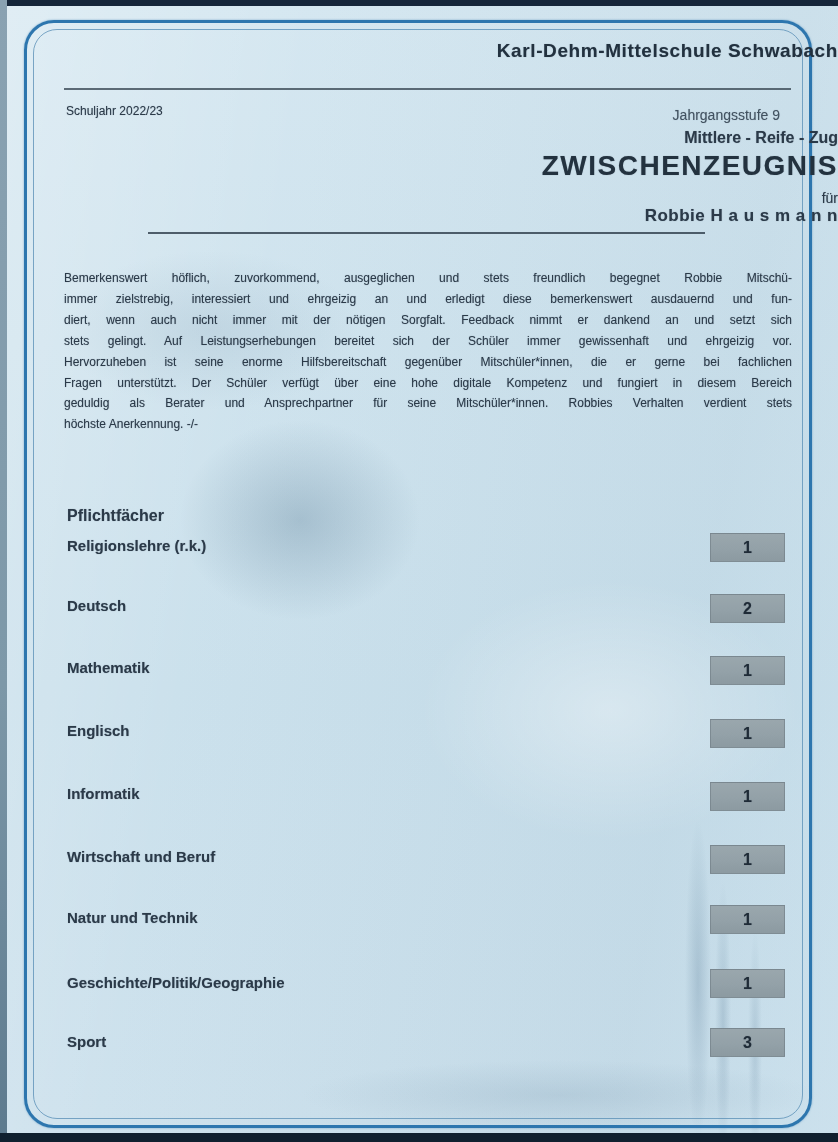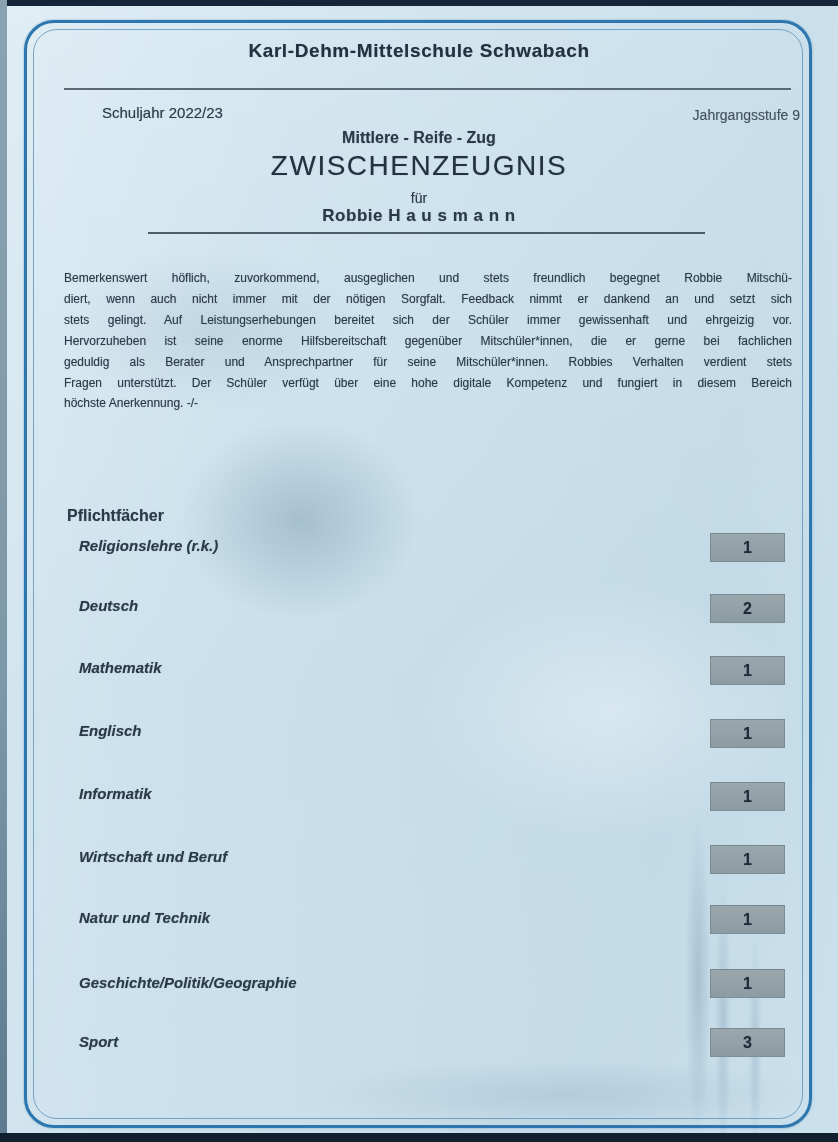"Karl-Dehm-Mittelschule Schwabach" .abs { text-align: none -> right }
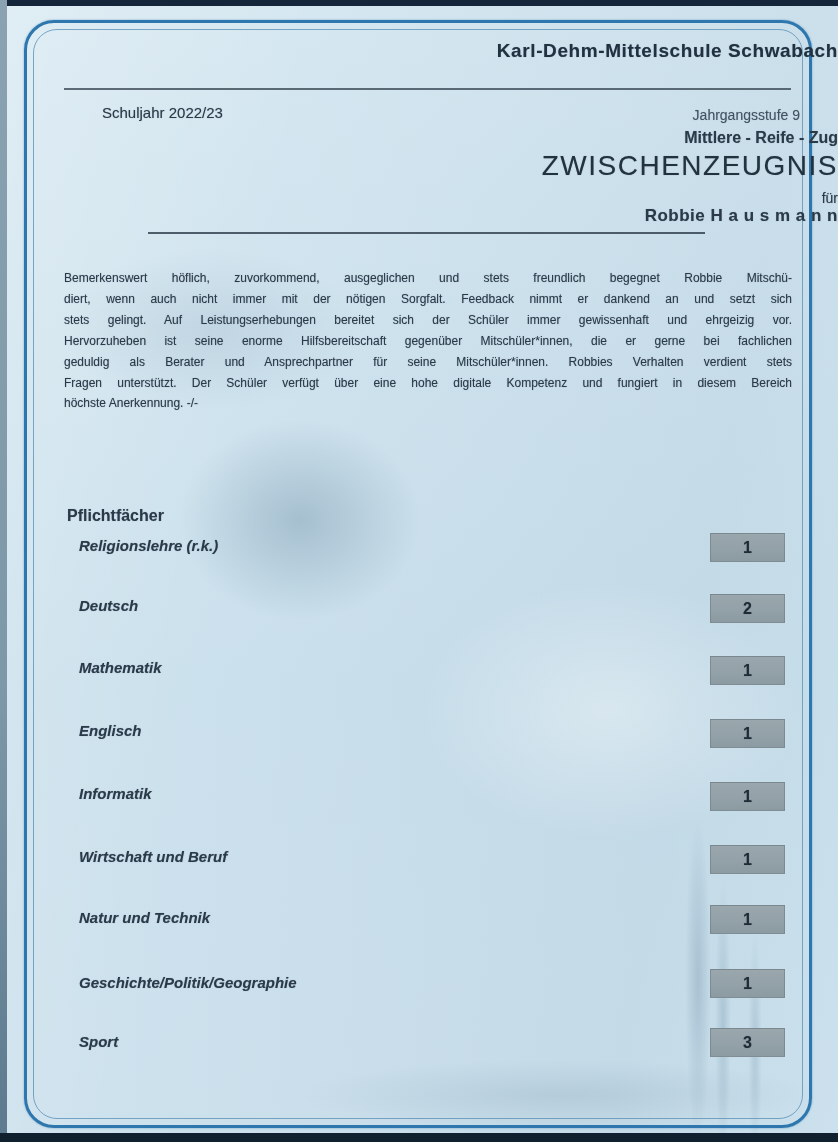"Schuljahr 2022/23" .school-year { font-size: 15px -> 12px; margin-left: 36px -> none }
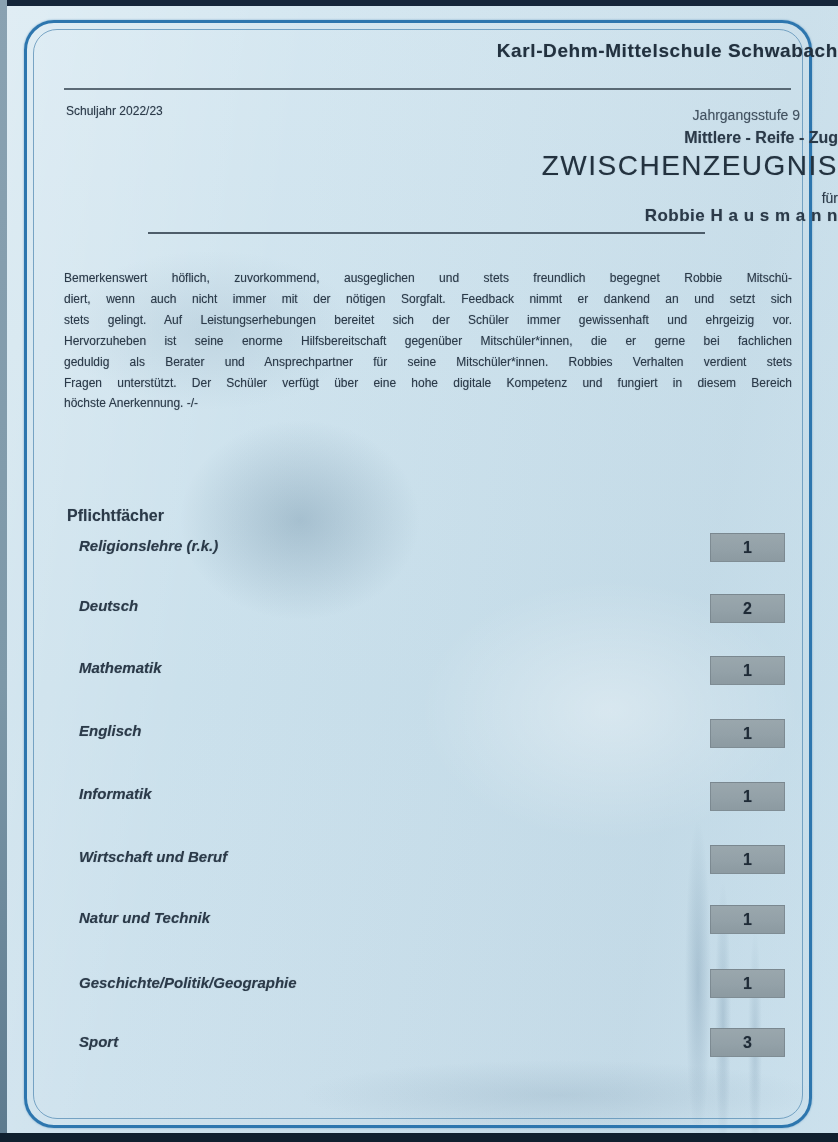"Jahrgangsstufe 9" .grade-level { left: 550px -> 530px }
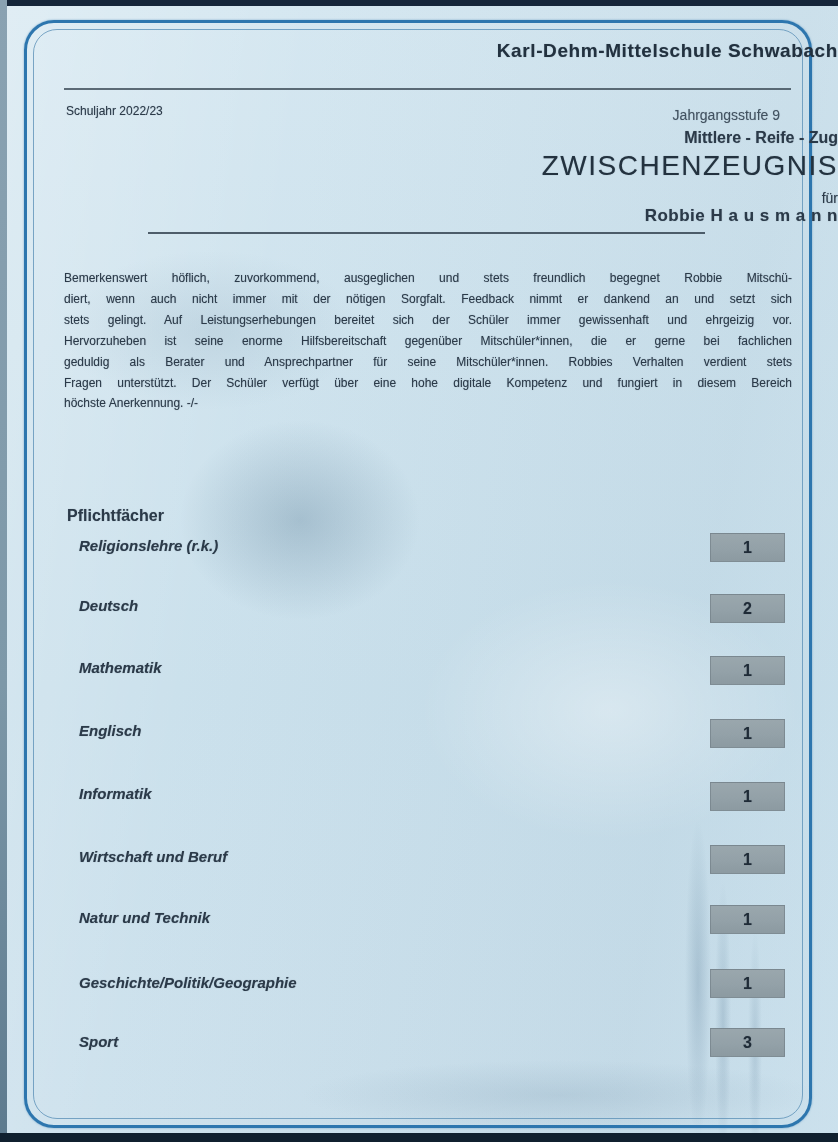"ZWISCHENZEUGNIS" .doc-title { font-weight: normal -> bold }
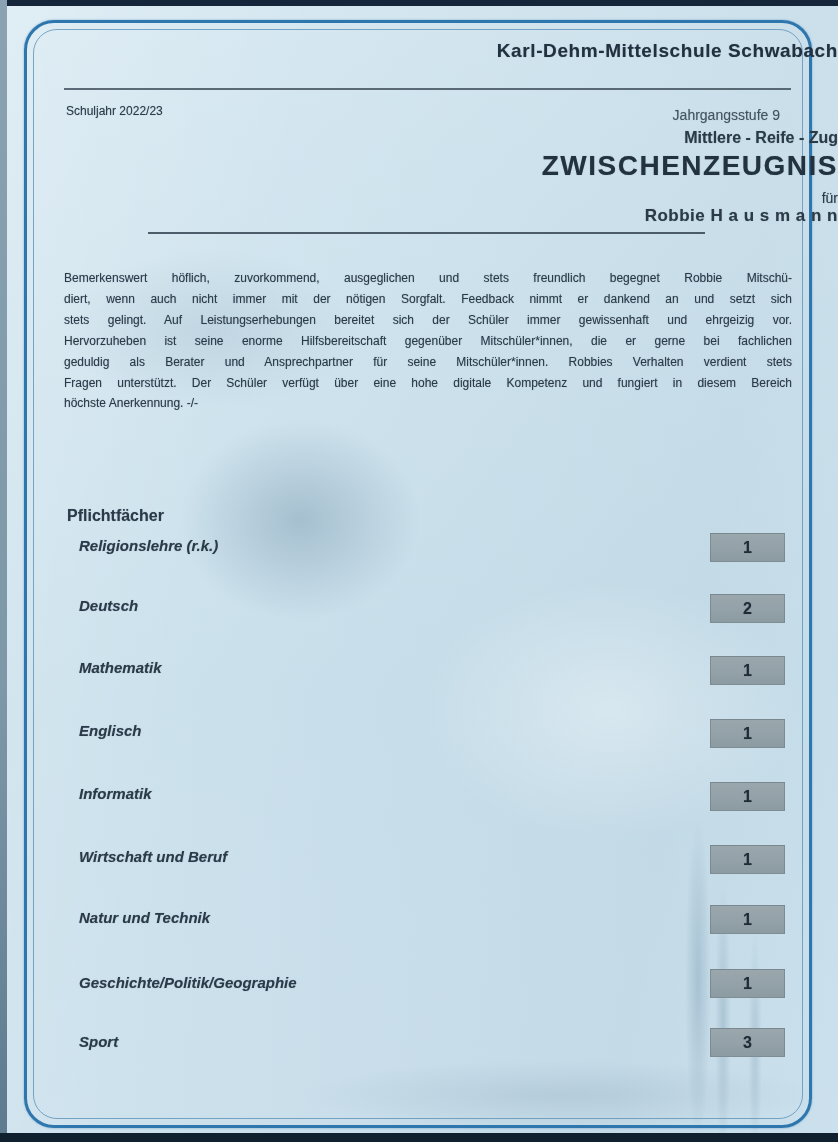"immer zielstrebig, interessiert und" div.line { html: none -> <div>immer zielstrebig, interessiert und ehrgeizig an und erledigt diese bemerkenswert ausdauernd und fun-</div> }
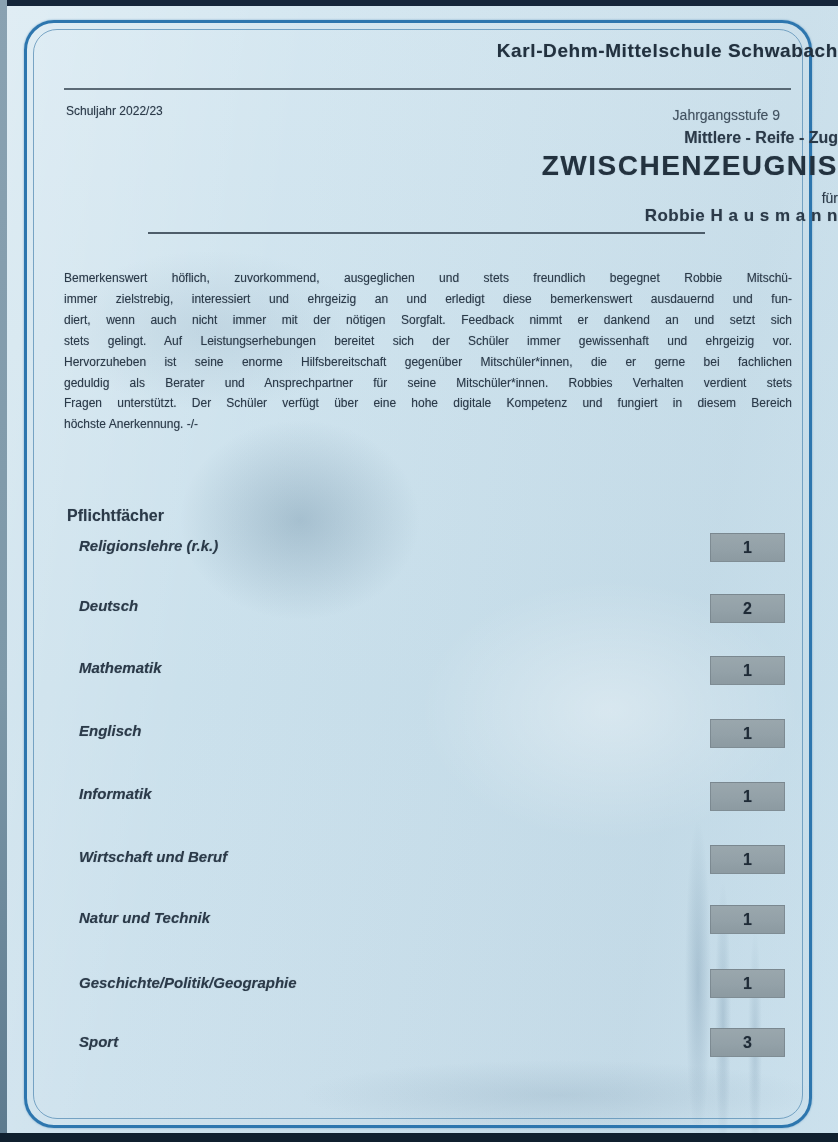"geduldig als Berater und Ansprechpartner" div.line { order: before "Fragen unterstützt. Der Schüler verfügt" -> after "Fragen unterstützt. Der Schüler verfügt" }
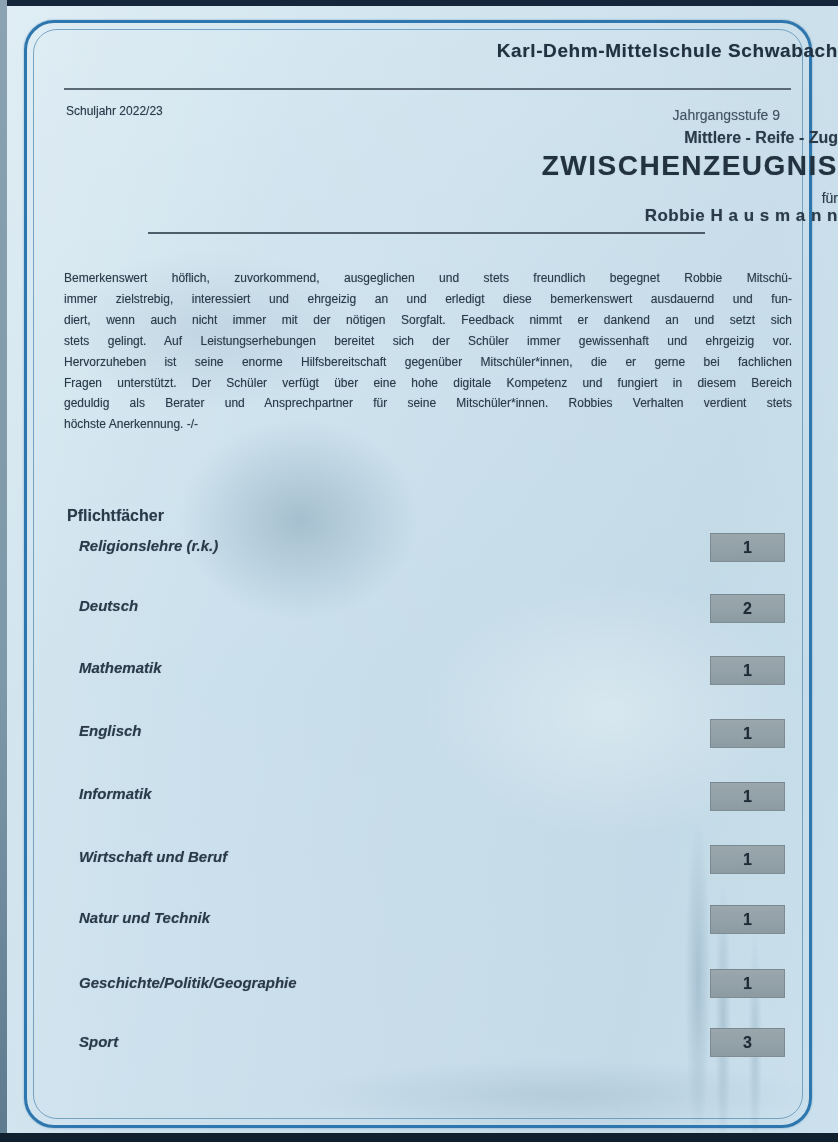"Religionslehre (r.k.)" .subject-label { font-style: italic -> none; left: 79px -> 67px }
